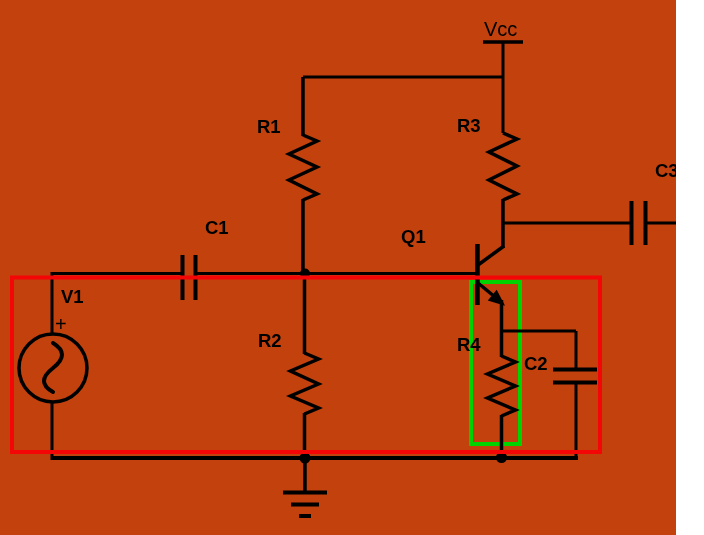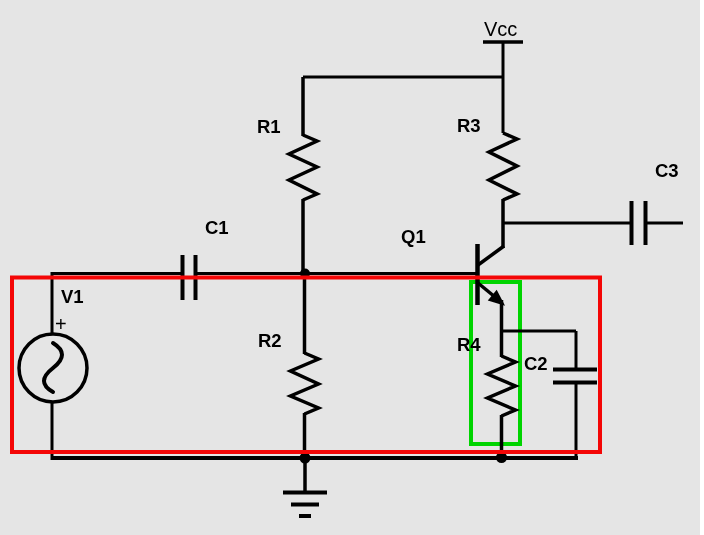"Vcc" .stage { background: #e5e5e5 -> #c2410c; padding-left: 24px -> none }
